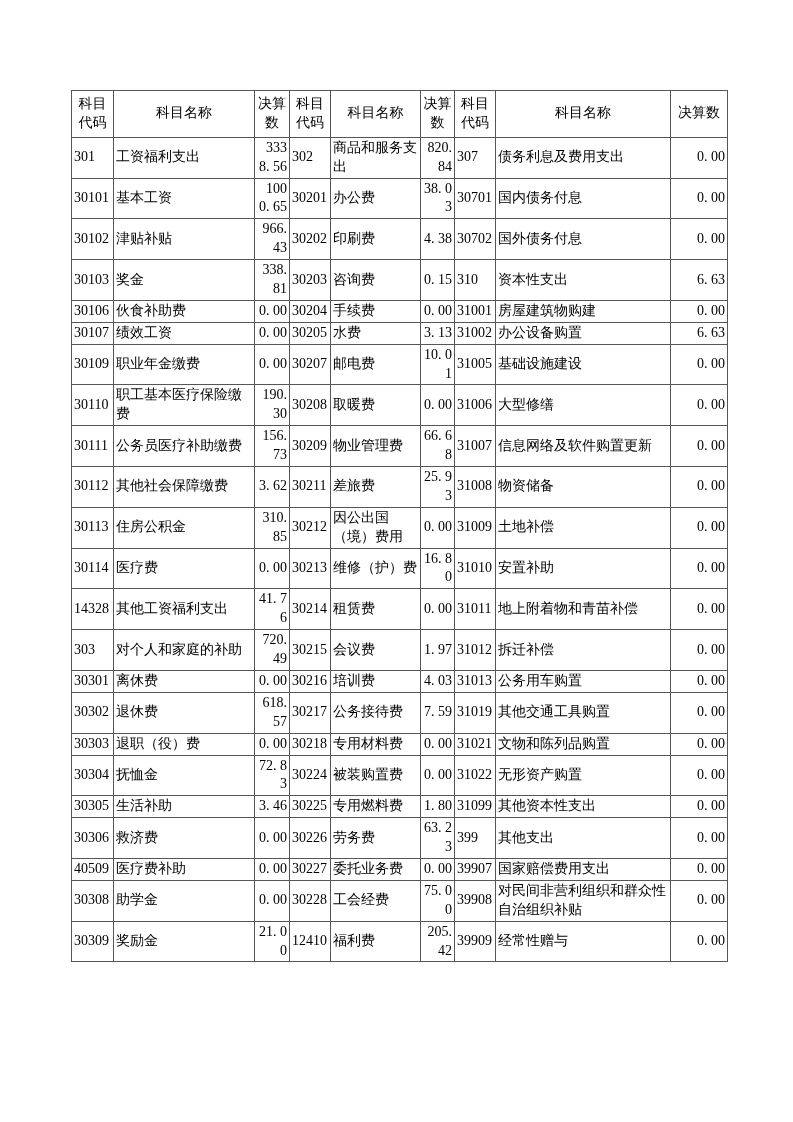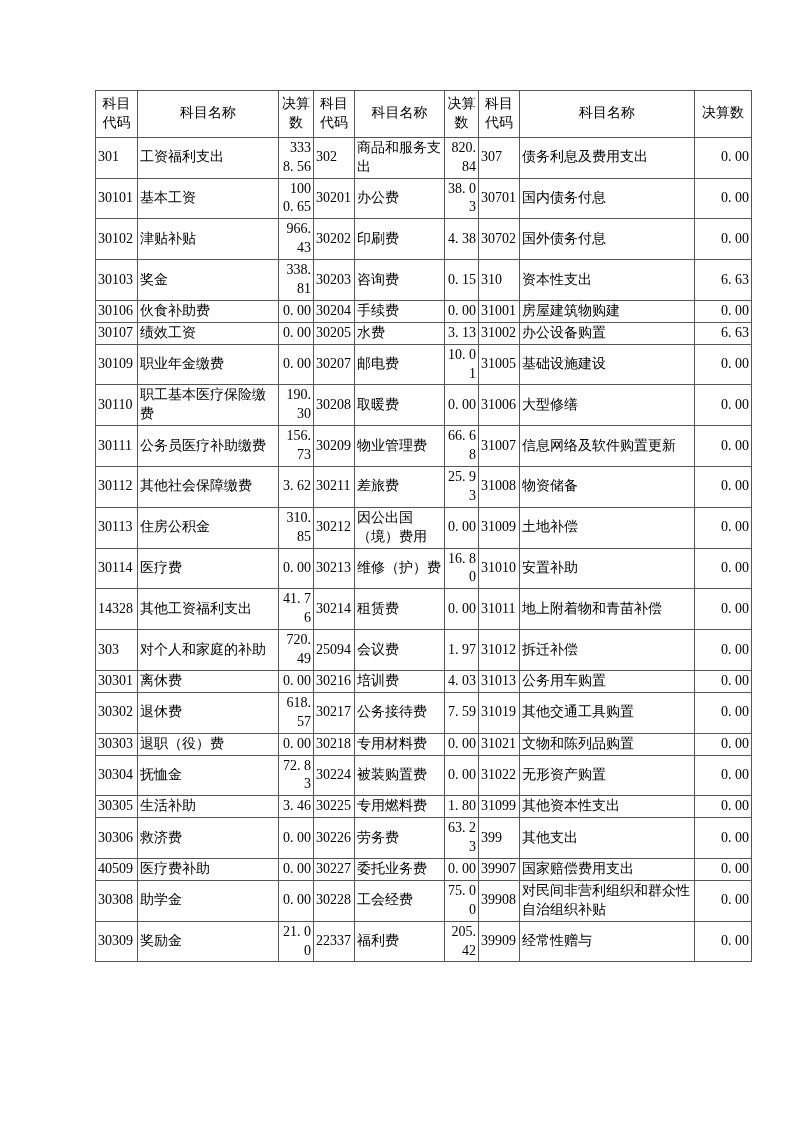"科目代码" .sheet { margin-left: 24px -> none }
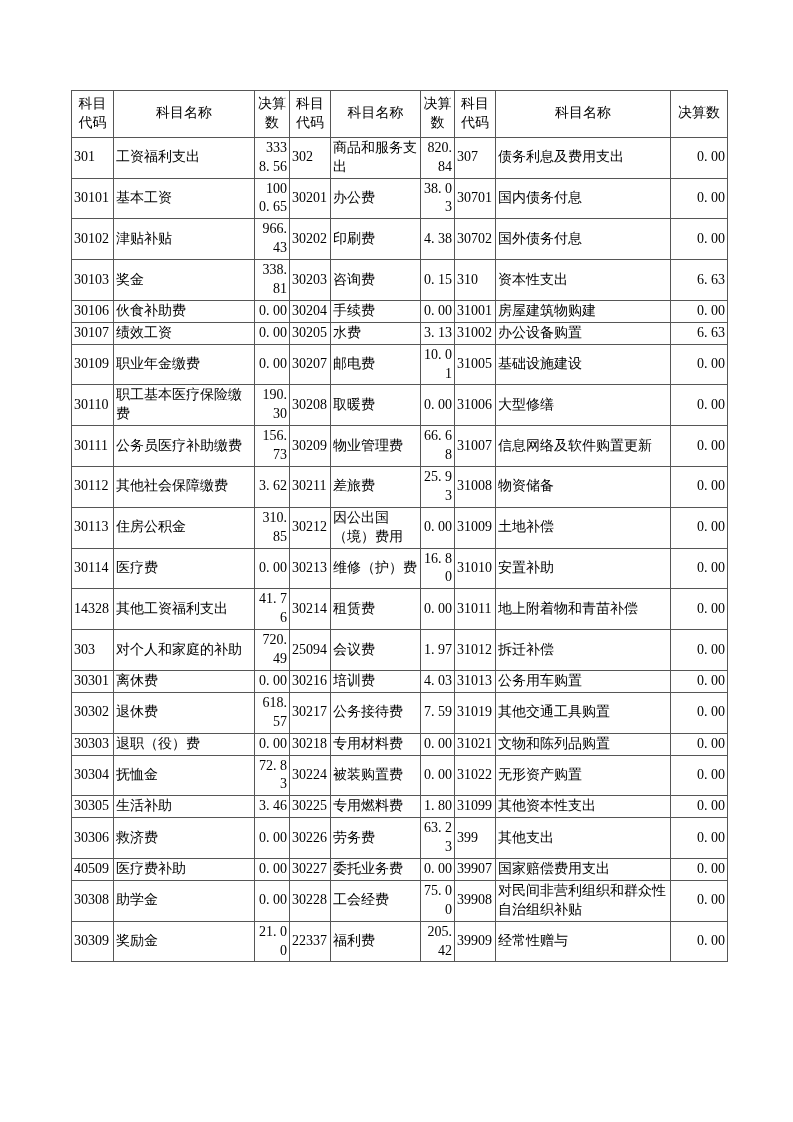"25094" td.code { text: 25094 -> 30215 }
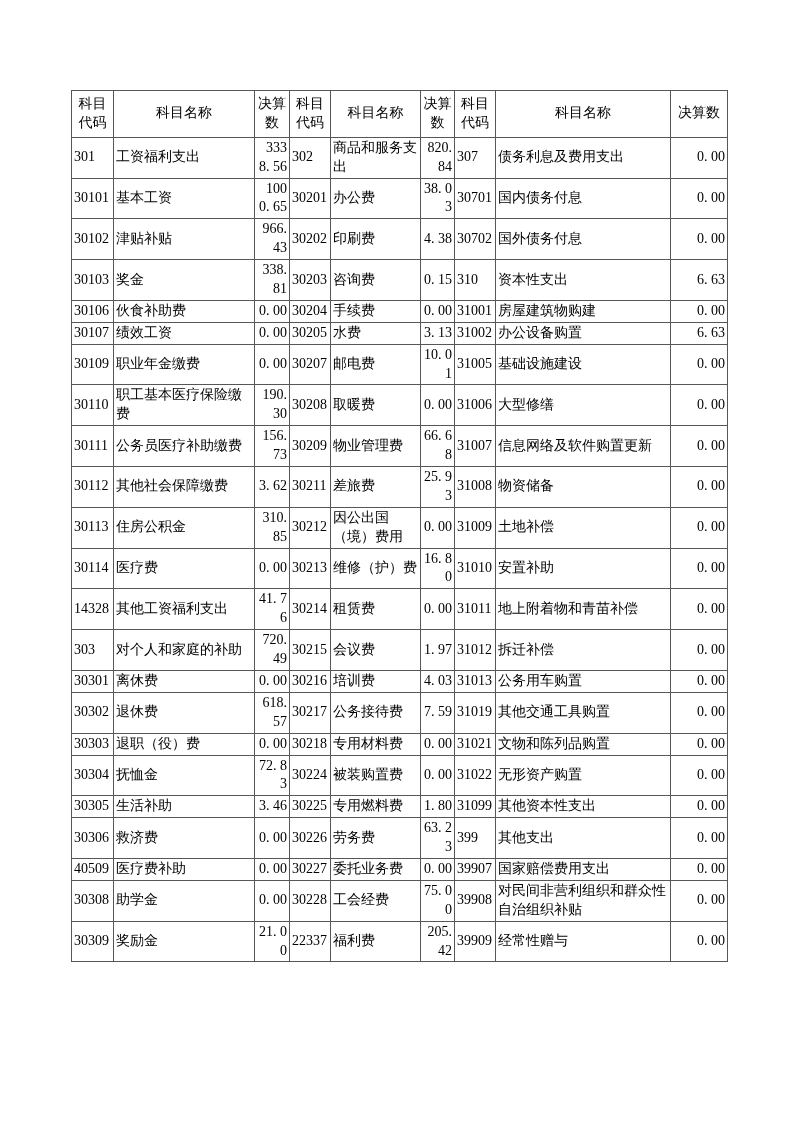"22337" td.code { text: 22337 -> 12410 }
